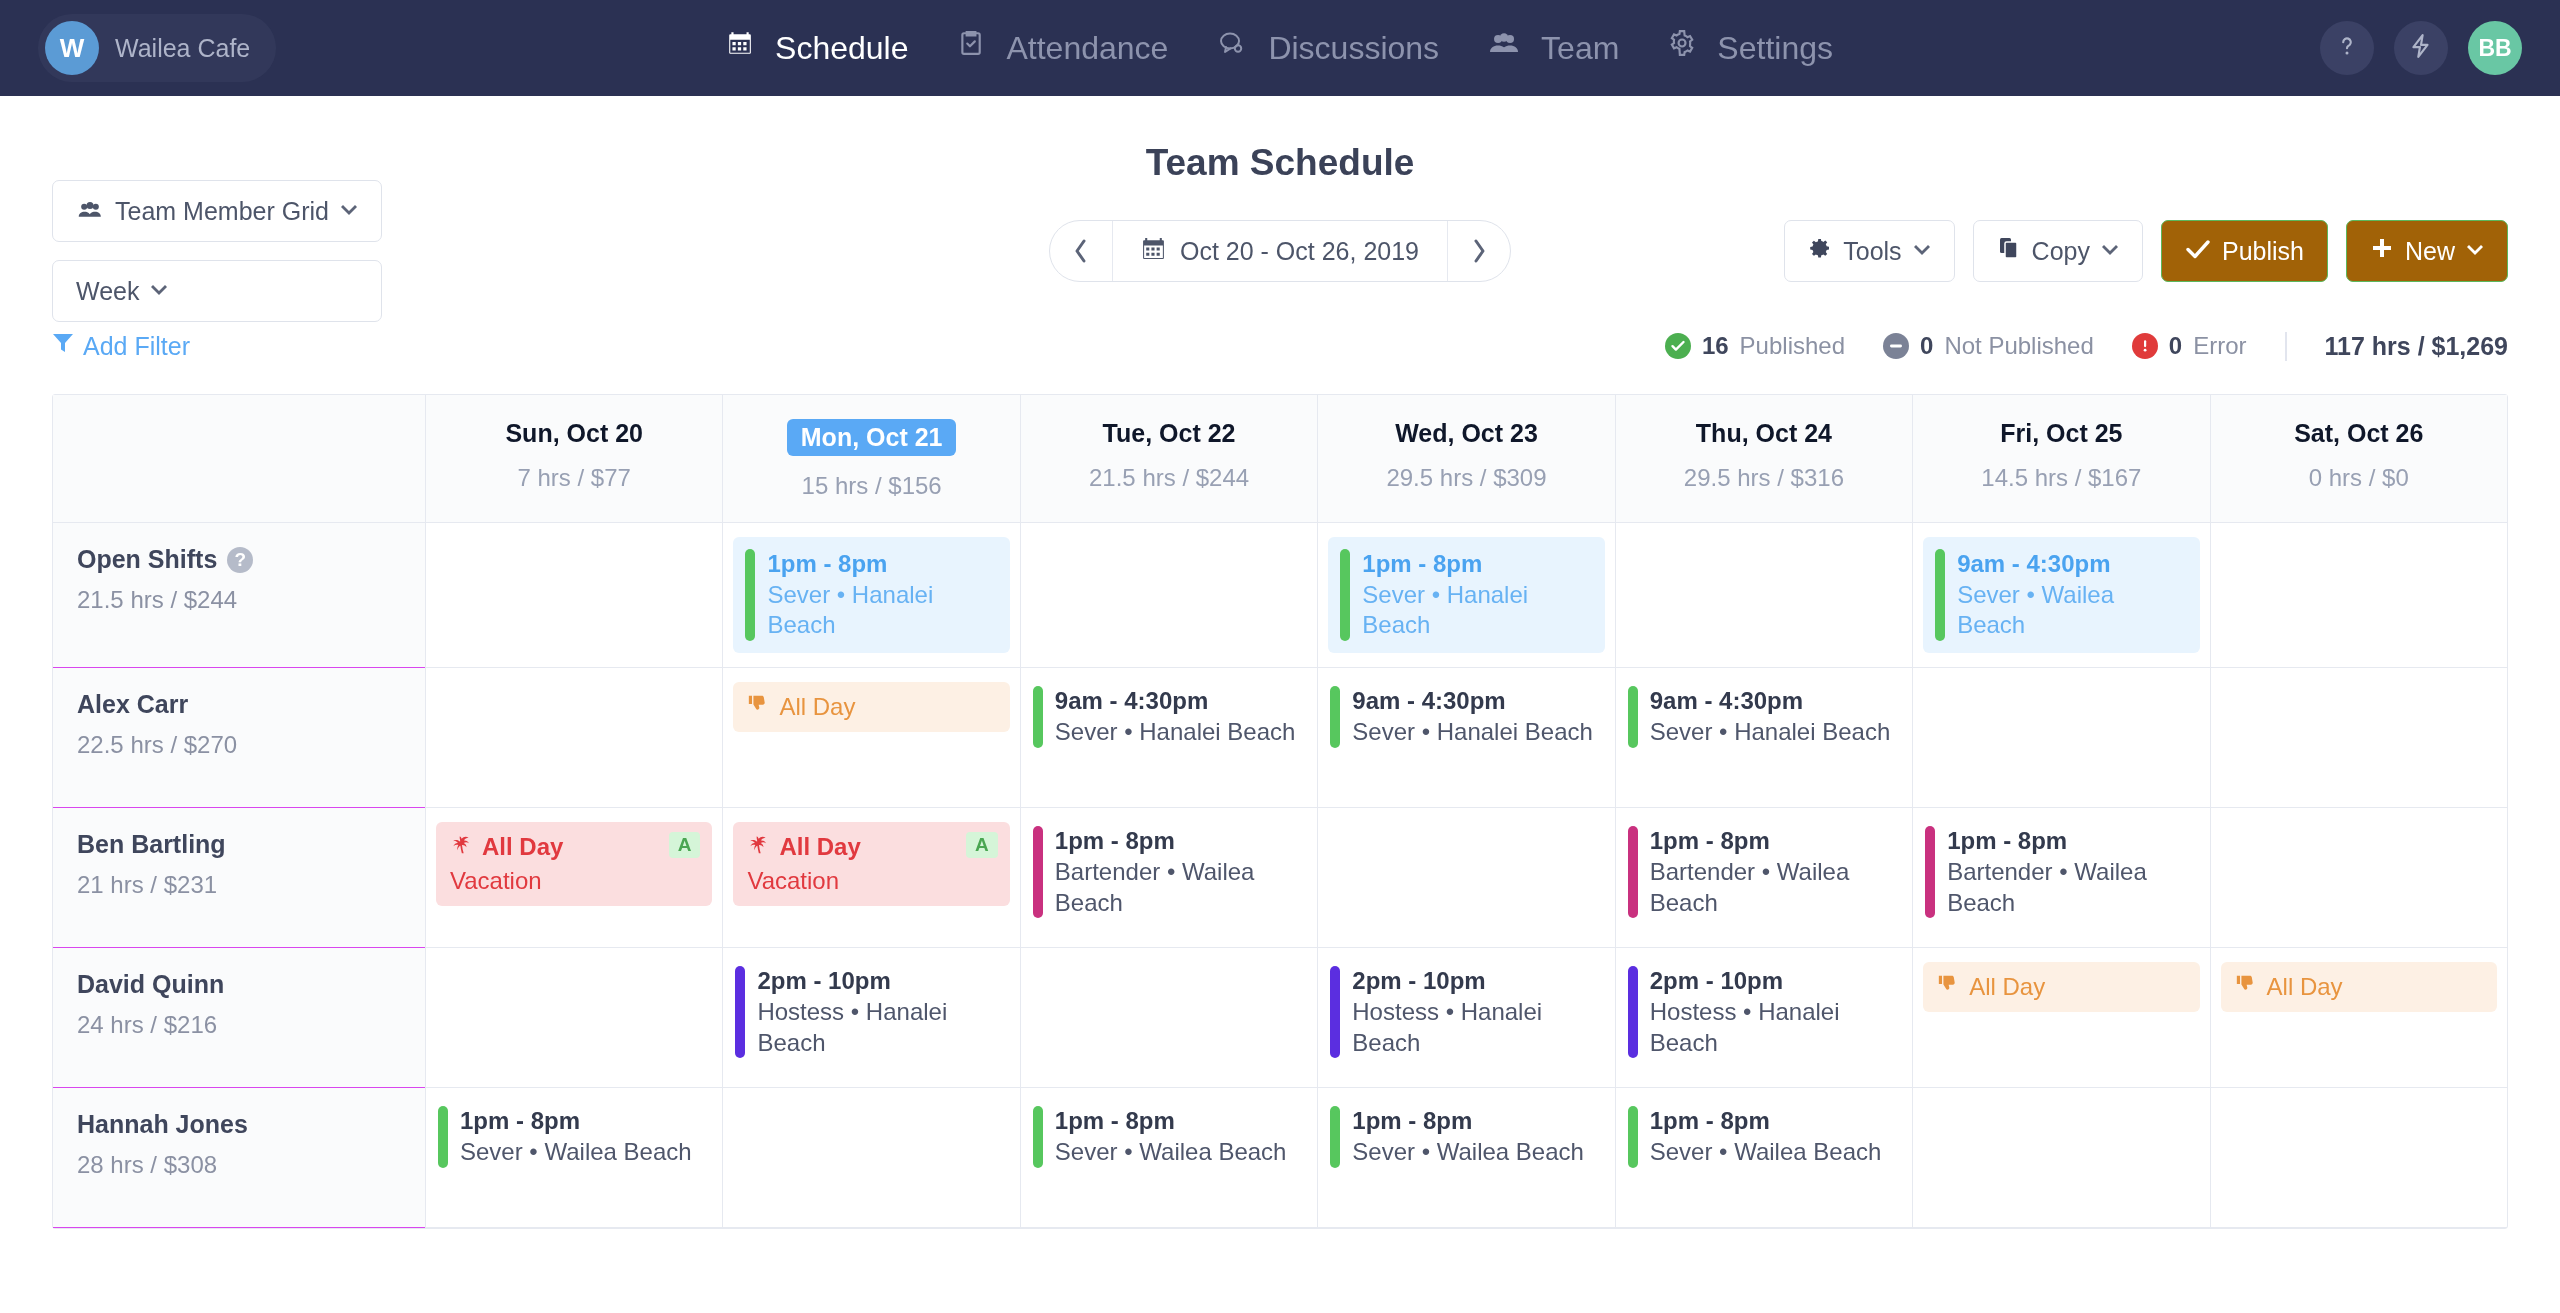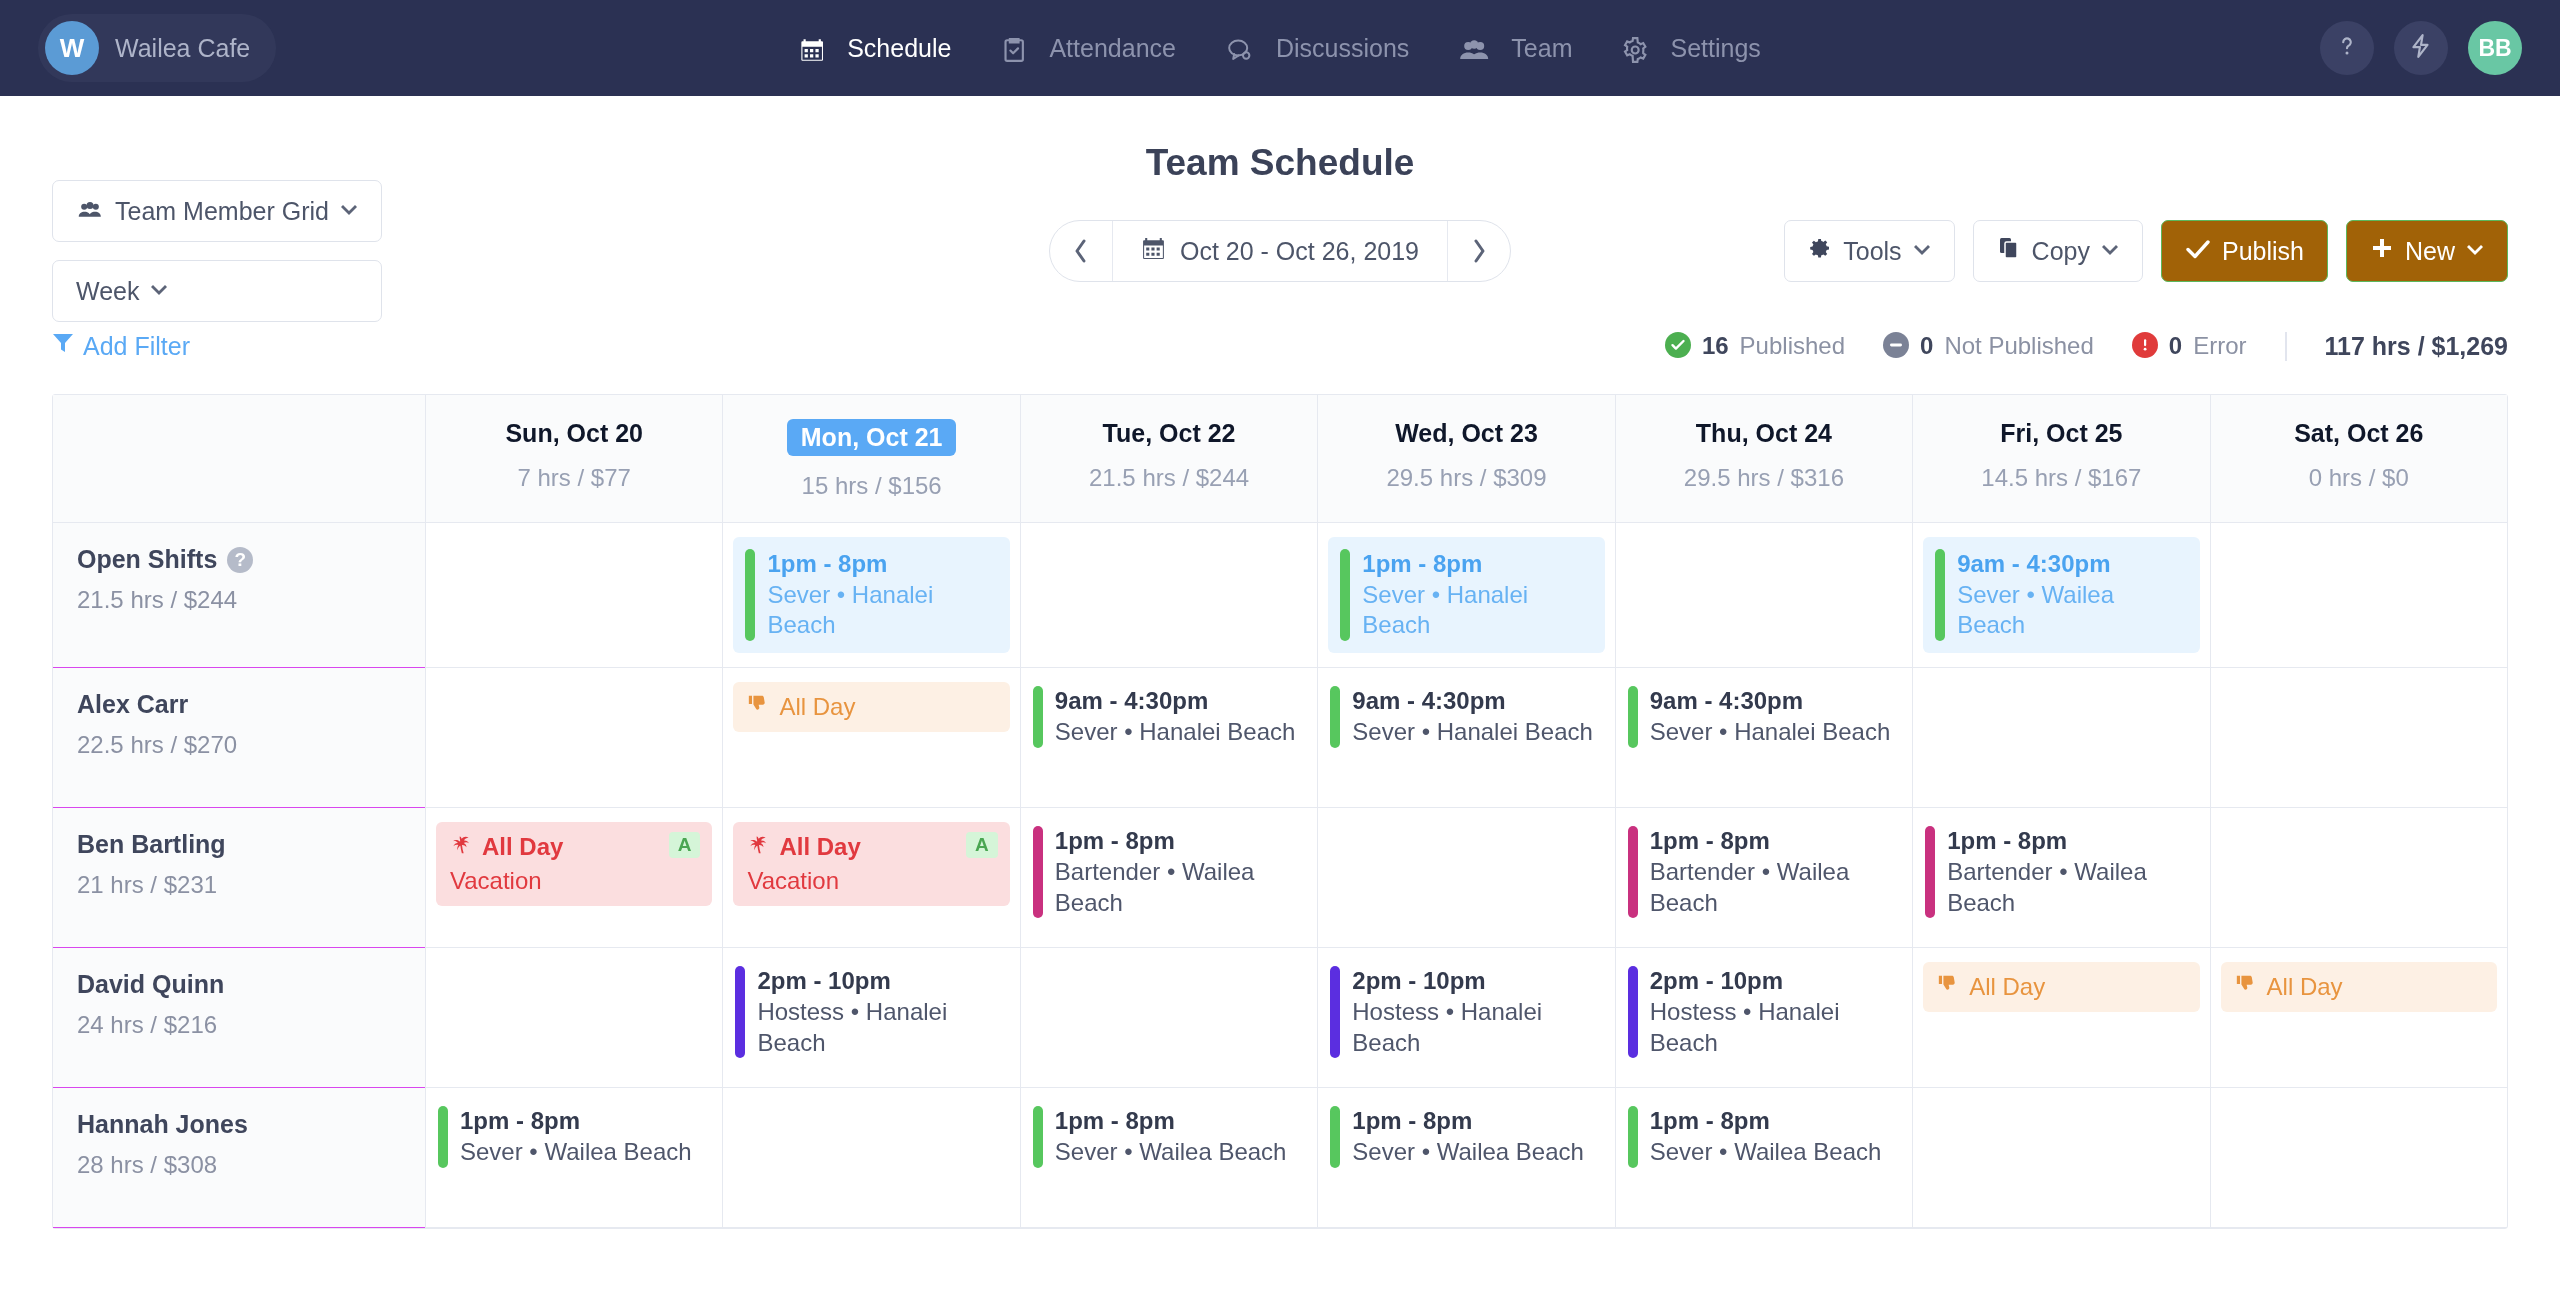"Schedule" .navlink { align-items: flex-end -> flex-start; font-size: 25px -> 32px }
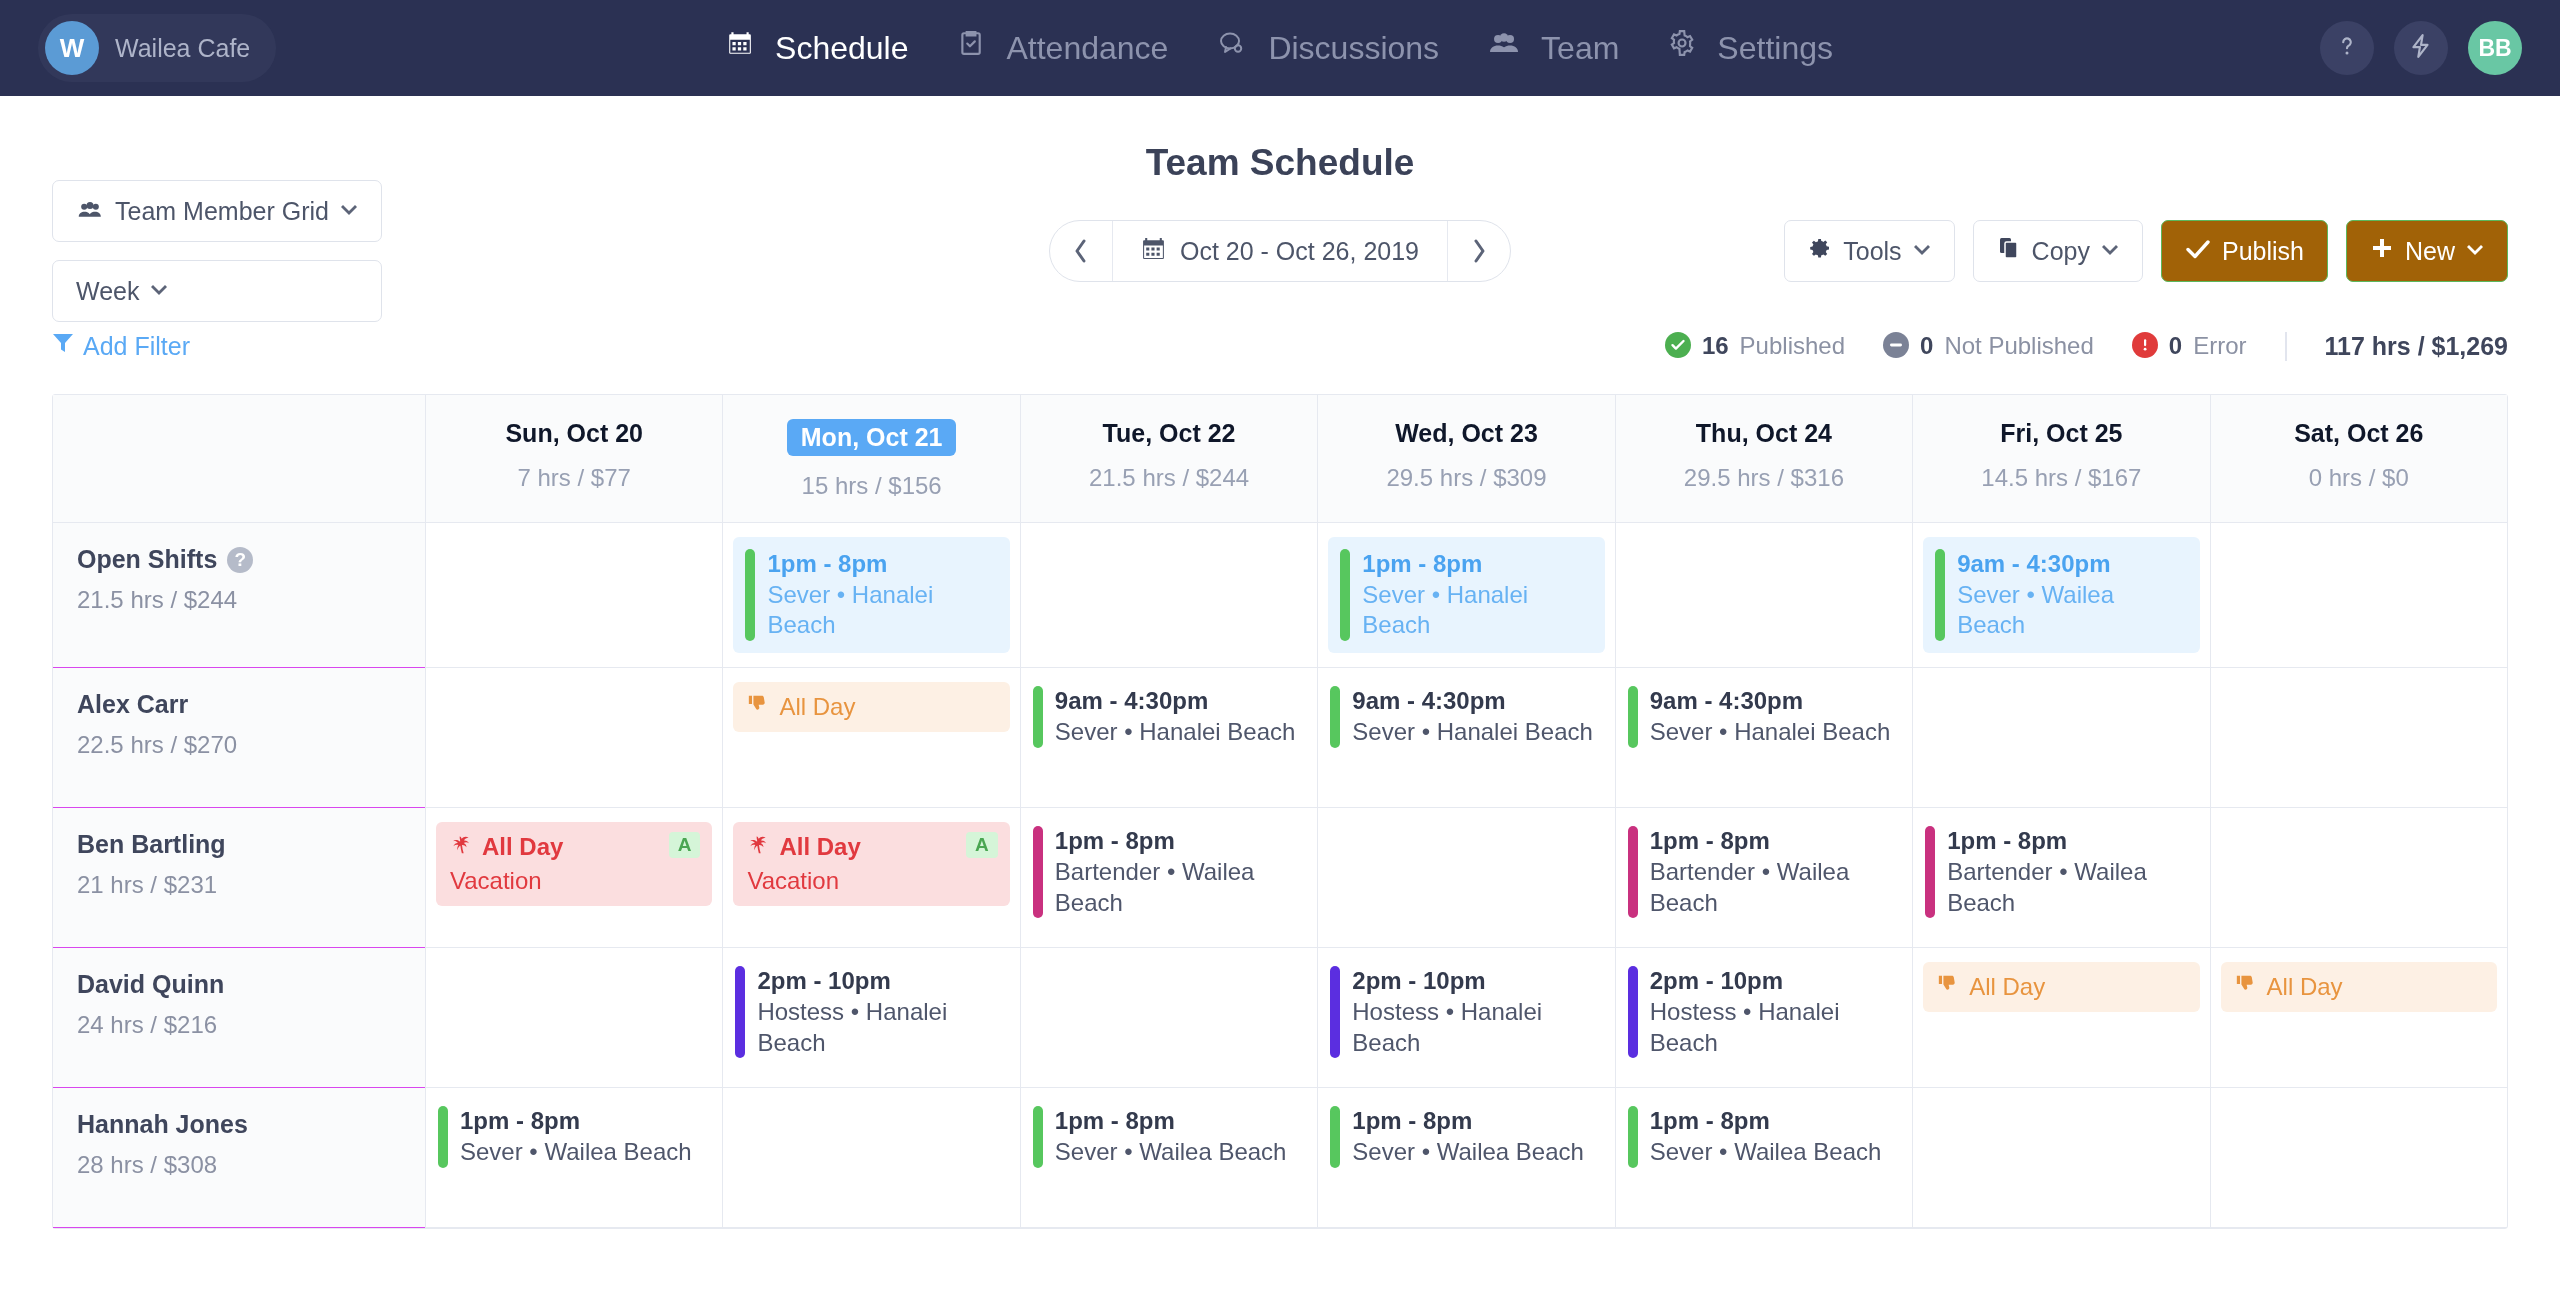"16" .stat { align-items: none -> center }
